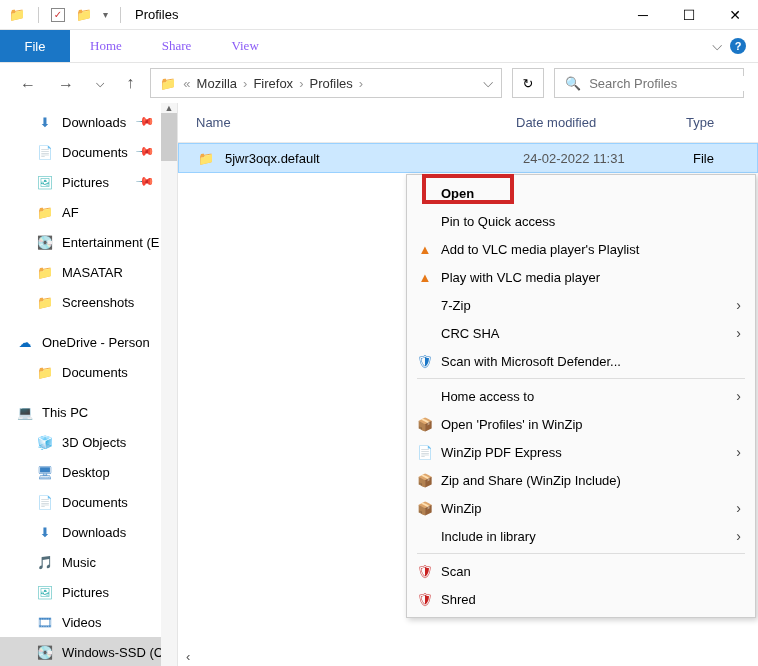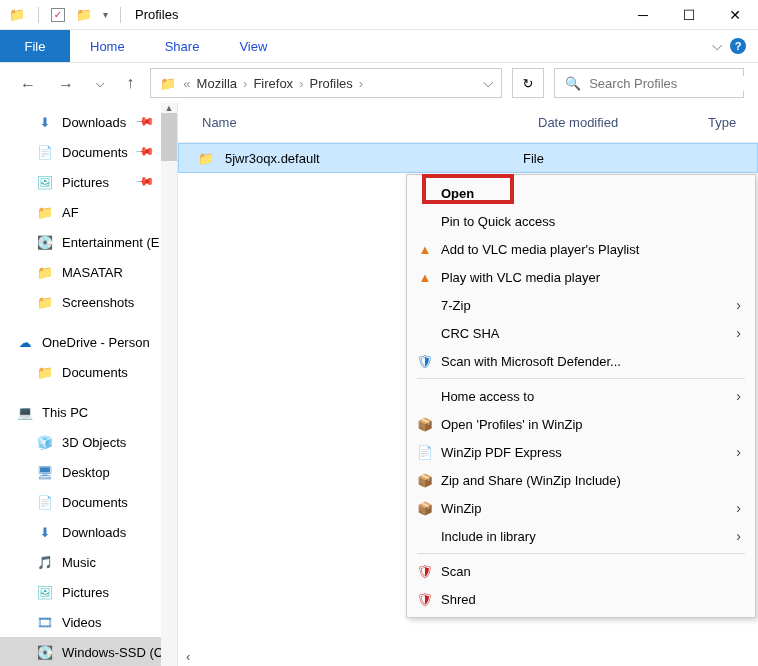"Home" .menu-item { color: #1d4ed8 -> #8b5cf6; font-family: none -> Liberation Serif, serif }
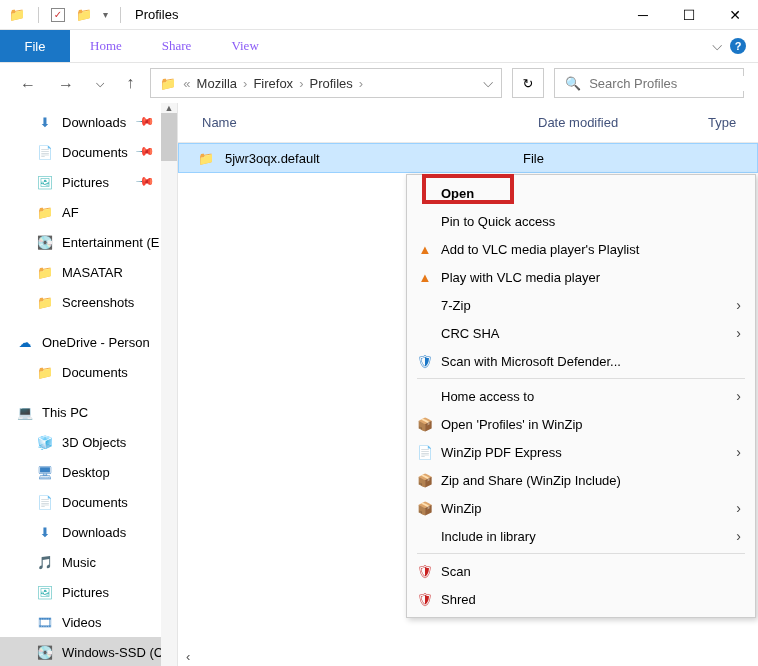"Name" .columns { padding-left: 24px -> 18px }
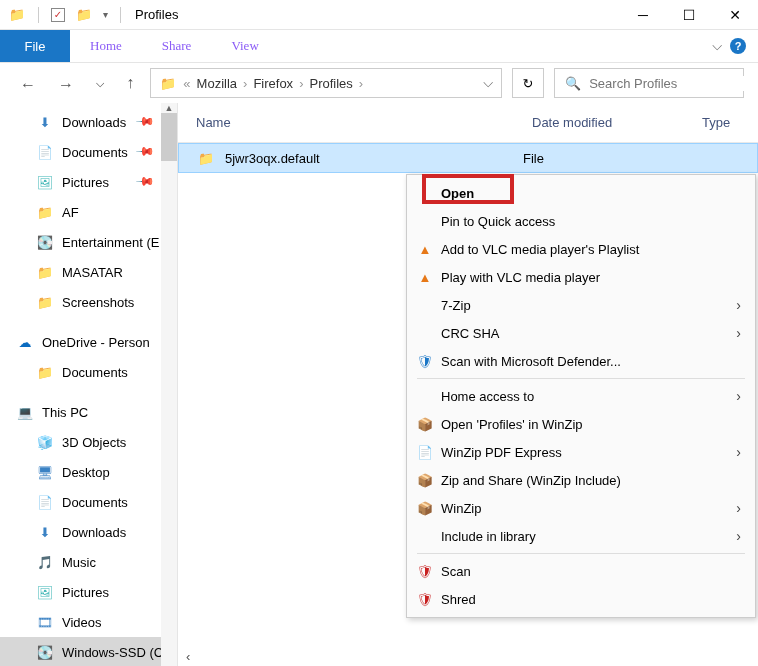"Date modified" .col-date { margin-left: 16px -> none }
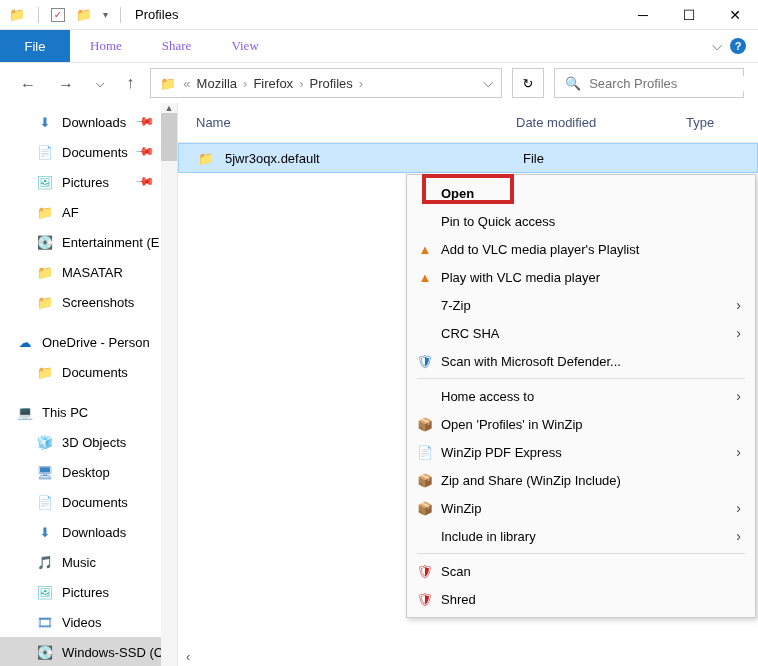"24-02-2022 11:31" span.fdate { html: none -> <span>24-02-2022 11:31</span> }
